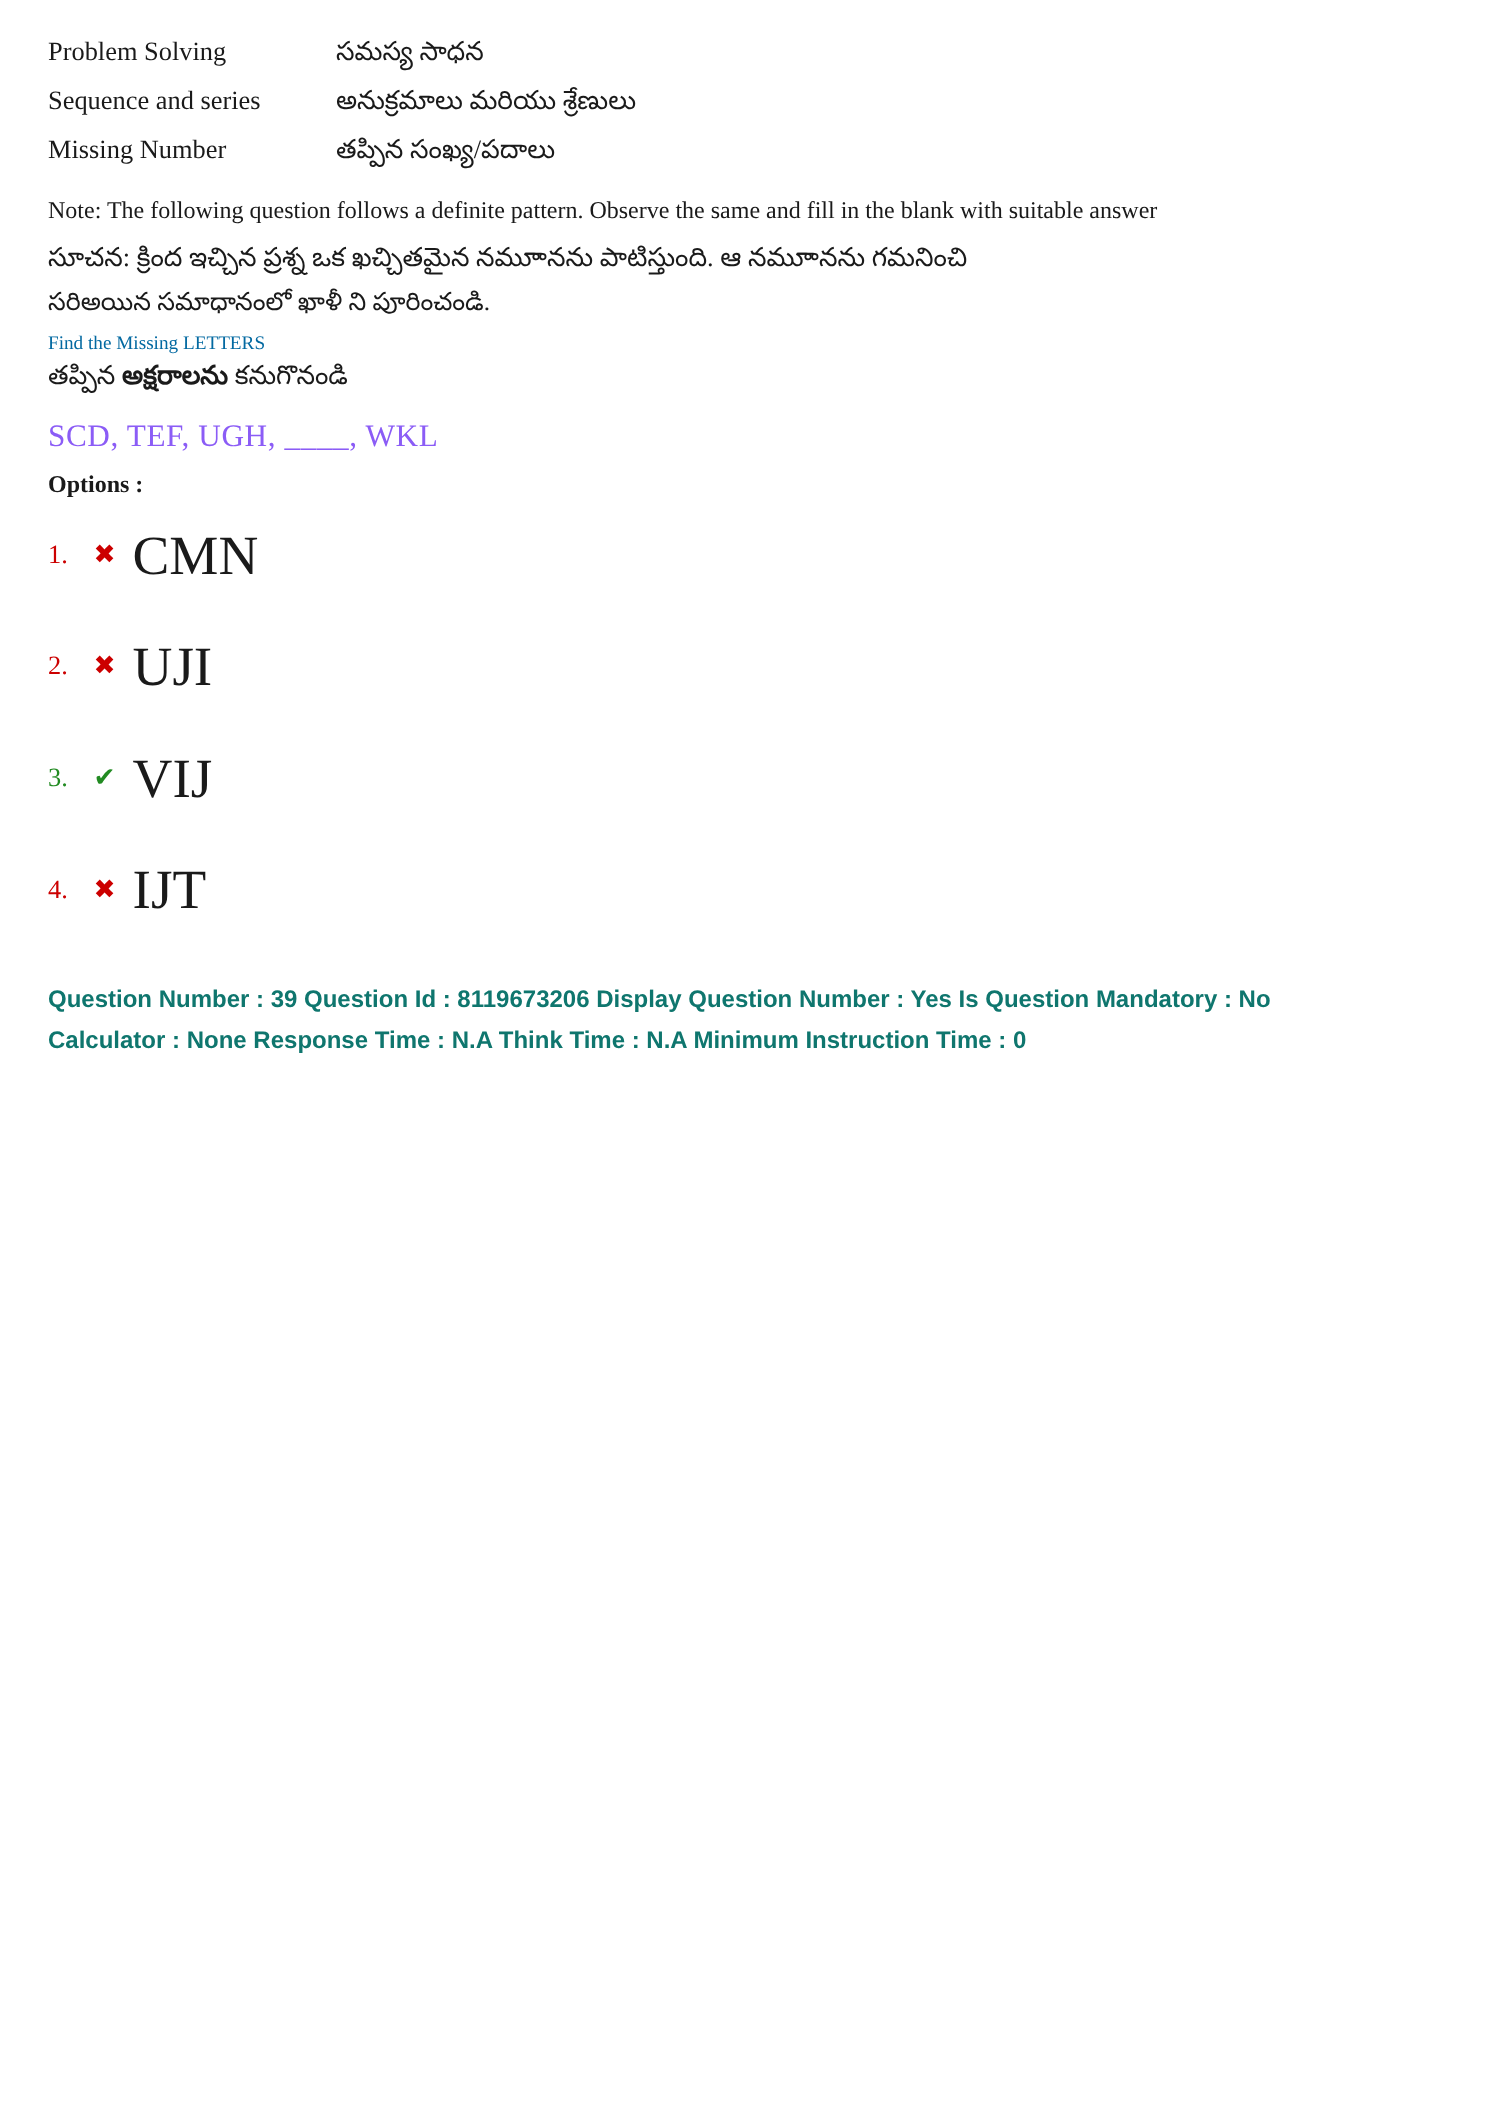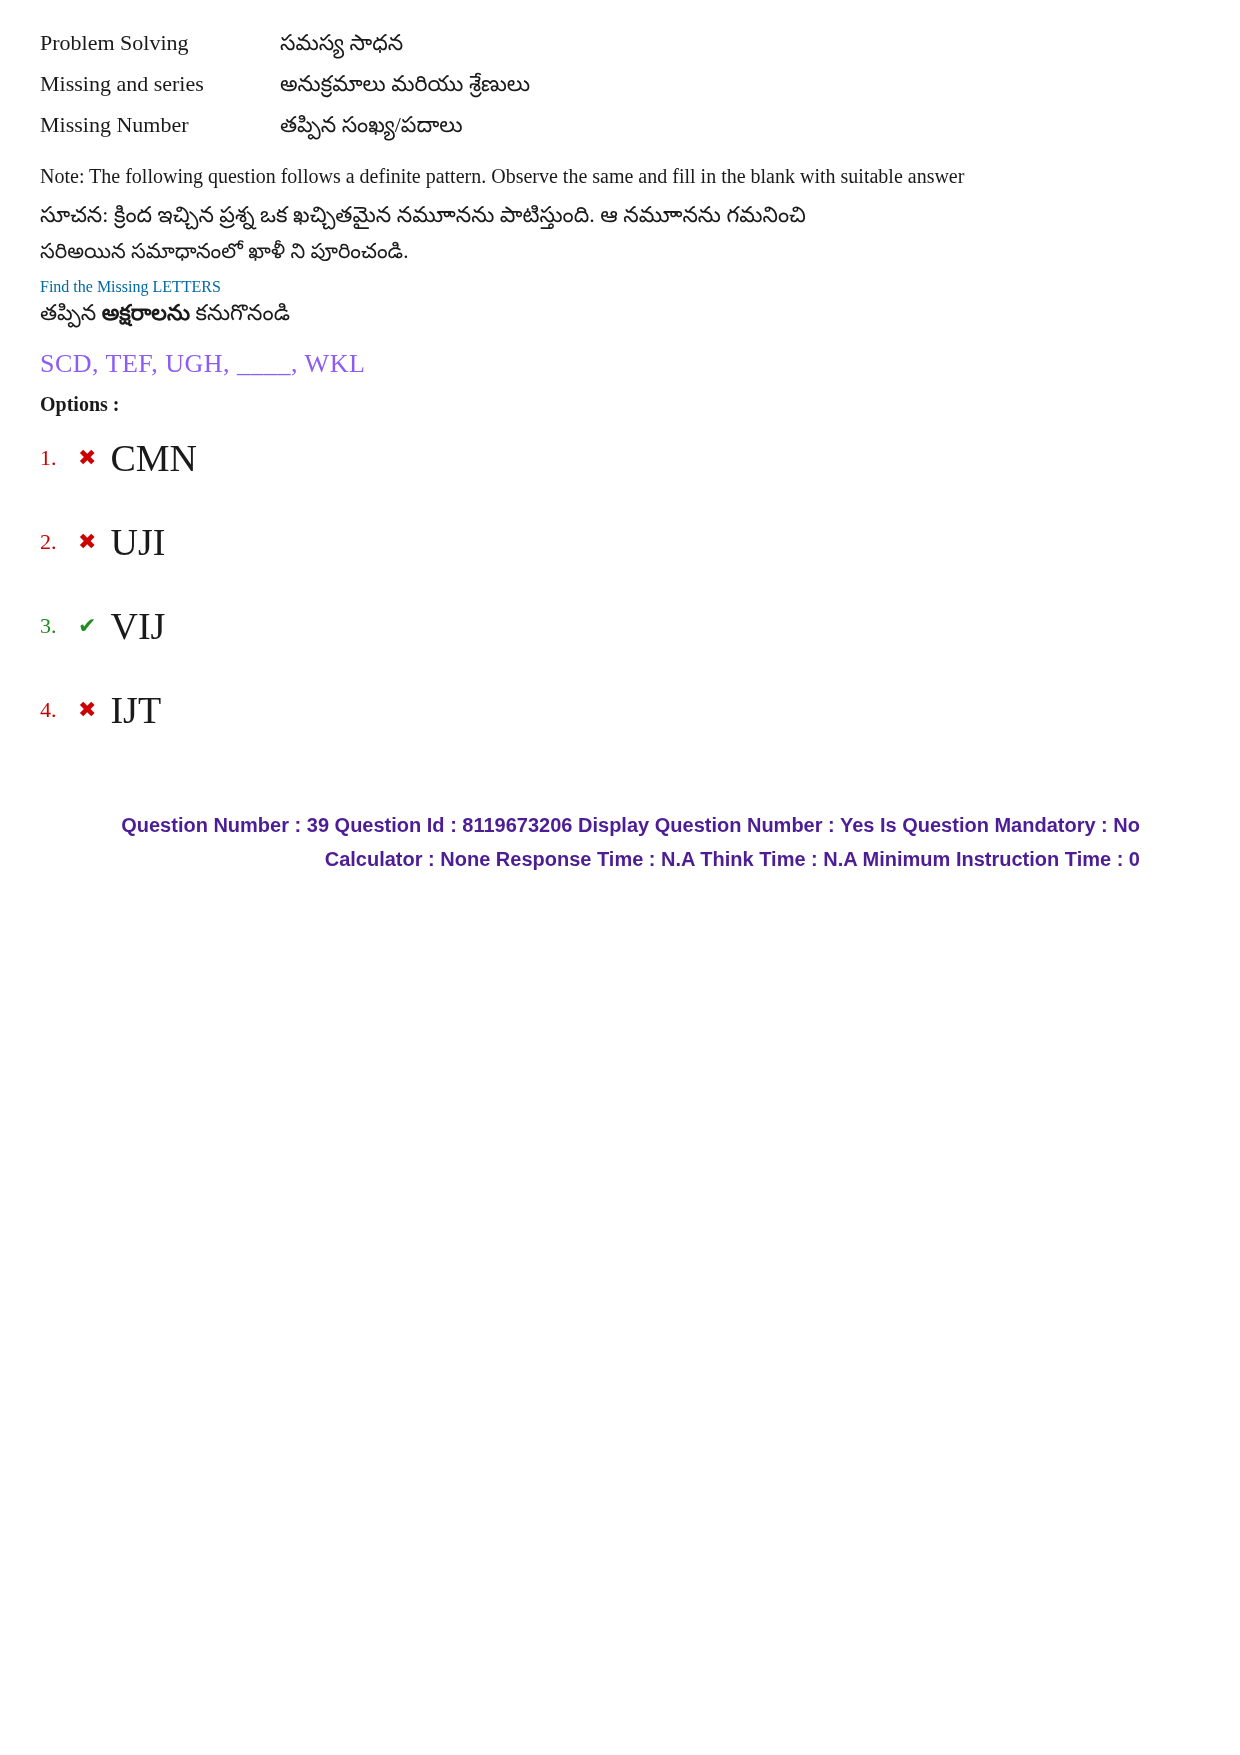"Missing and series" span.meta-label { text: Missing -> Sequence }
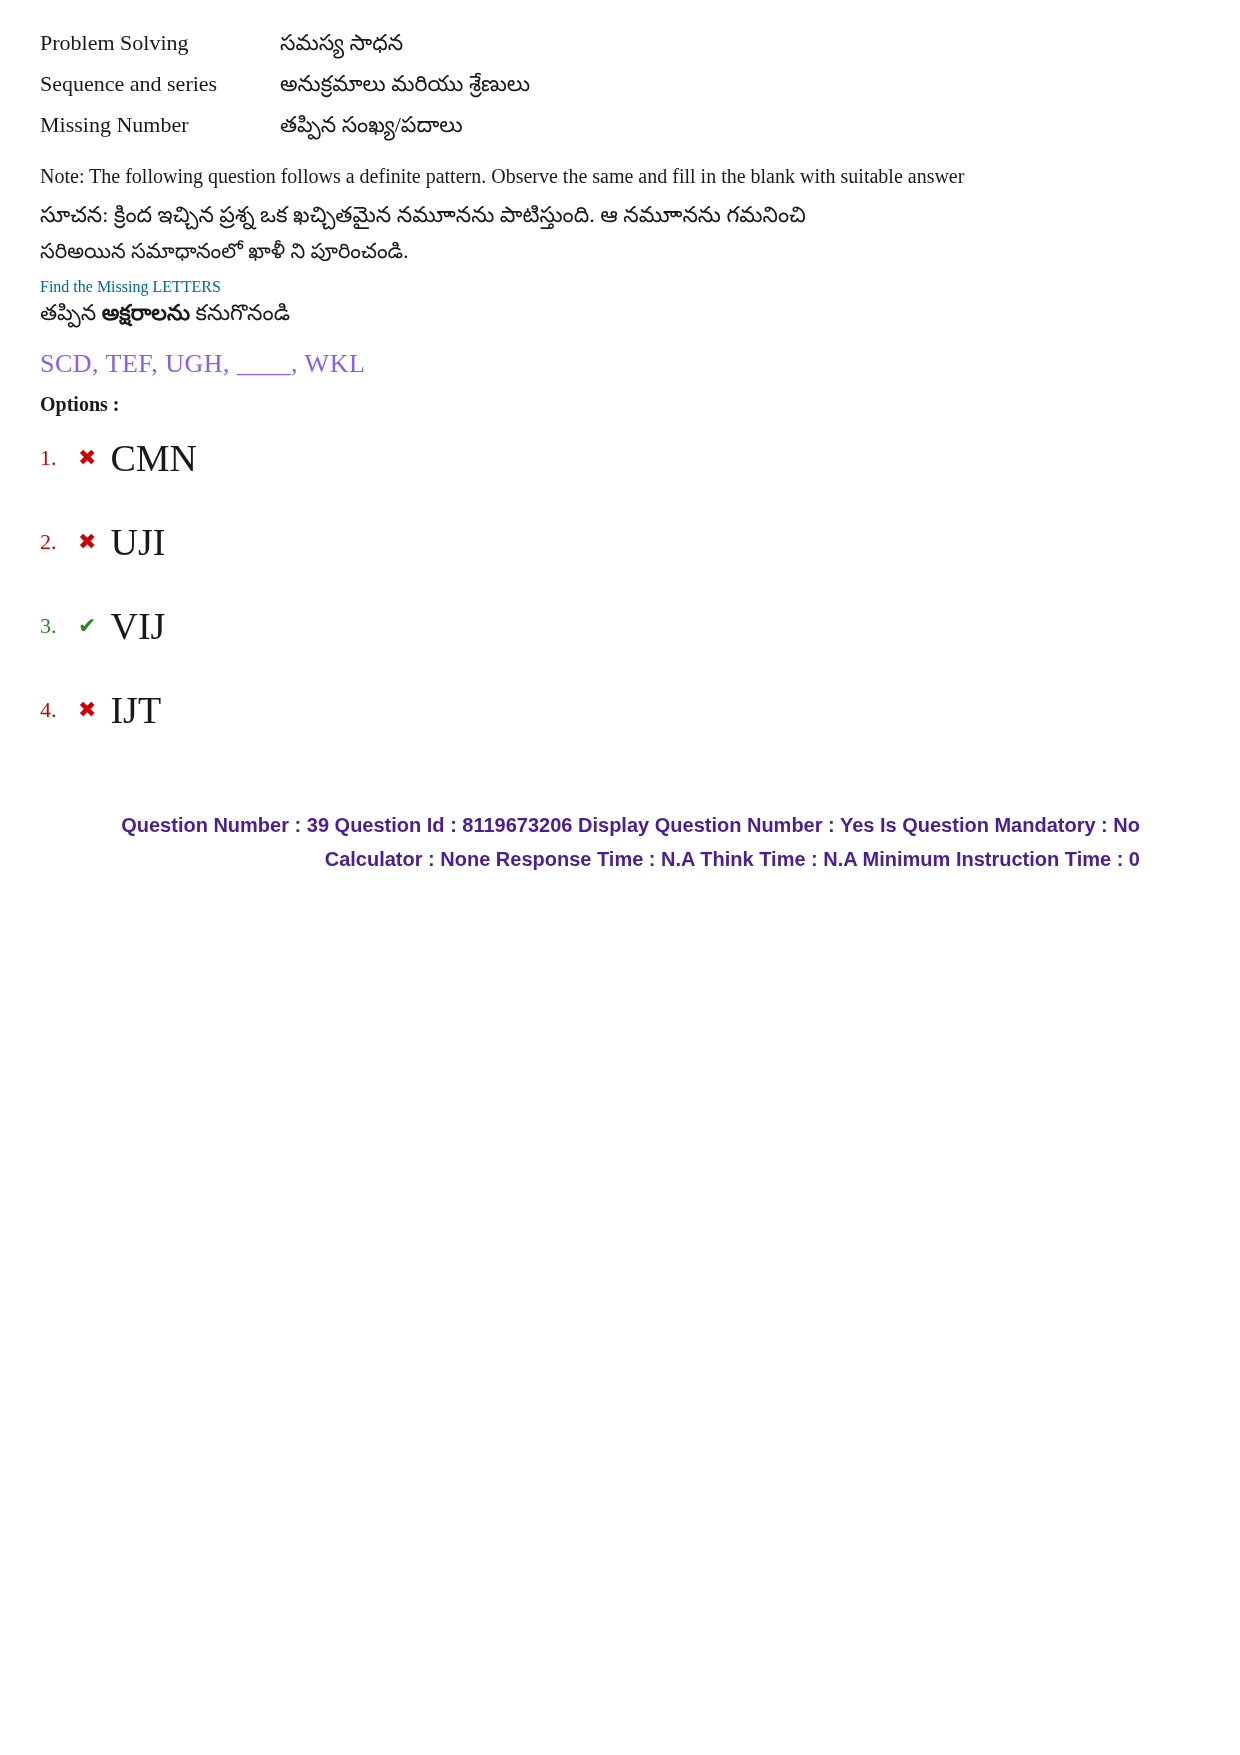"CMN" .option-text { font-size: 38px -> 46px }
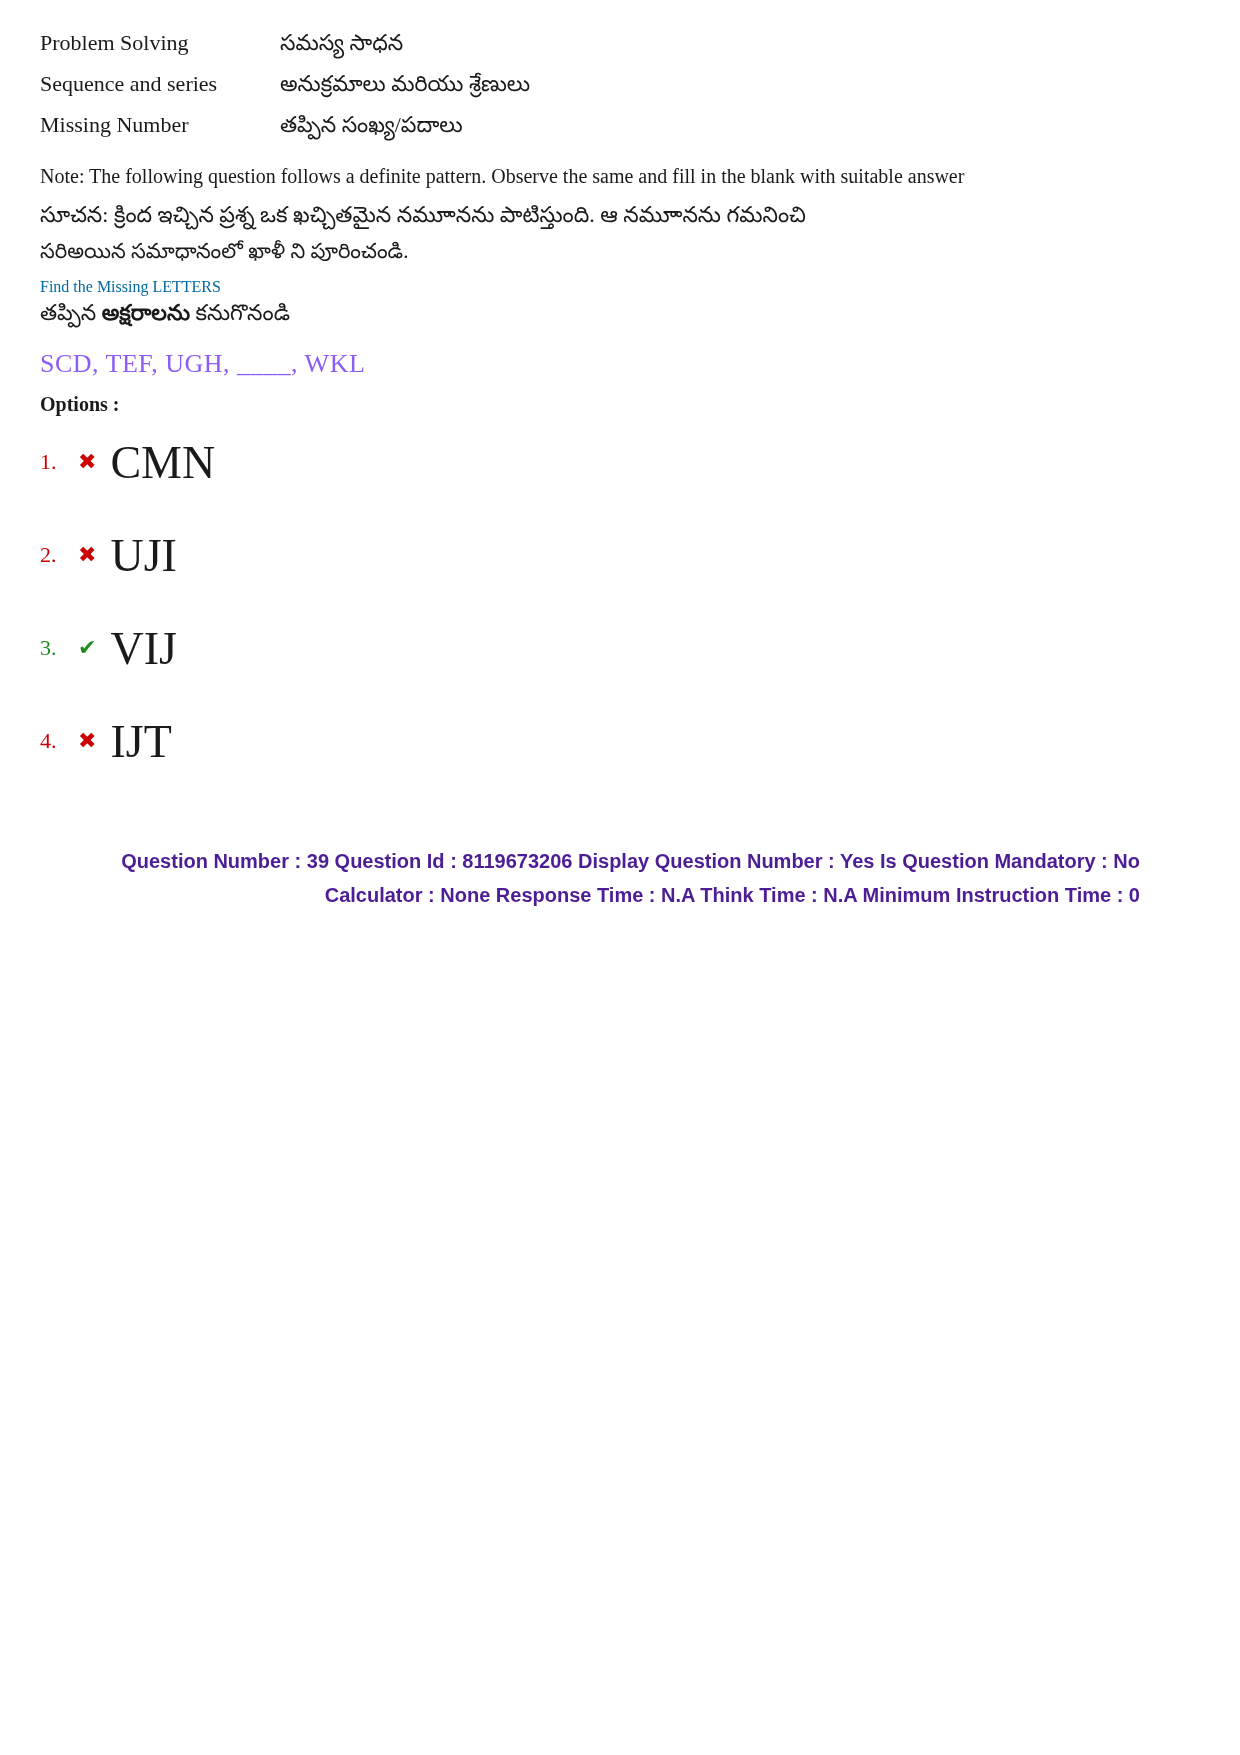"Question Number : 39 Question" .question-info { color: #4c1d95 -> #0f766e; margin-top: 76px -> 48px; text-align: right -> none }
